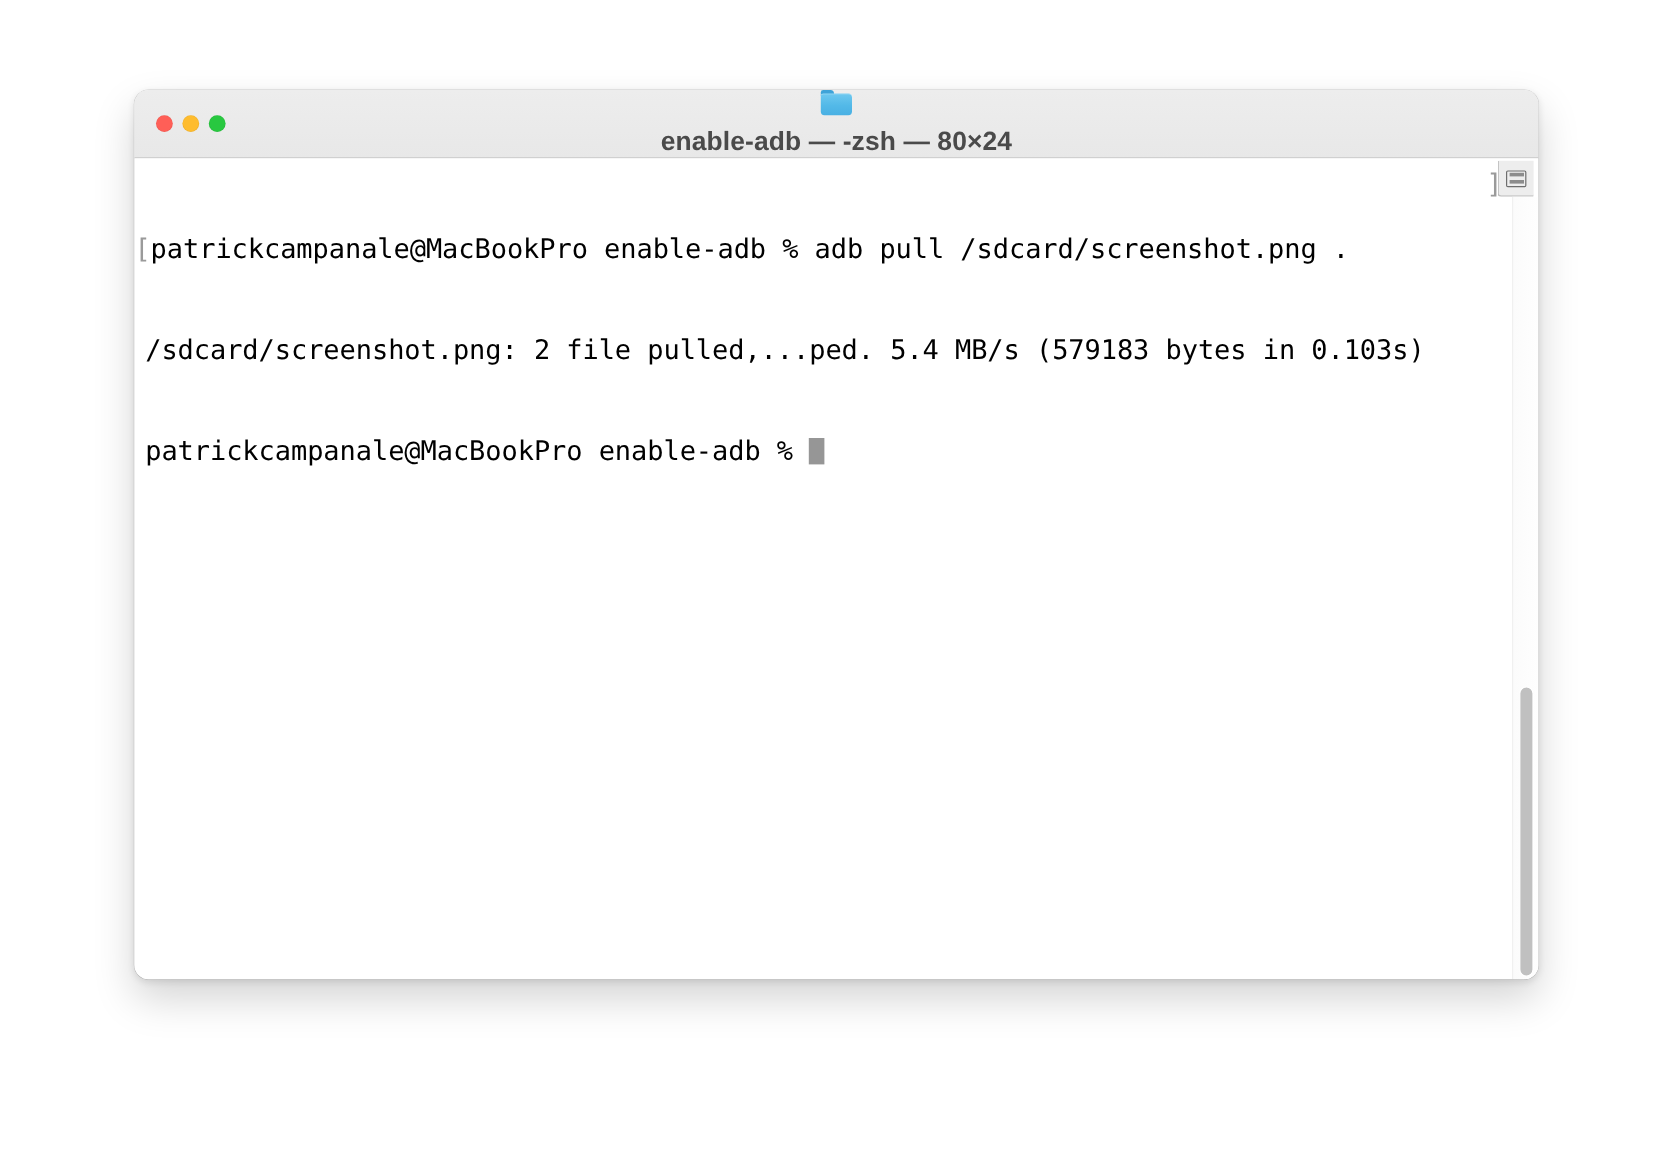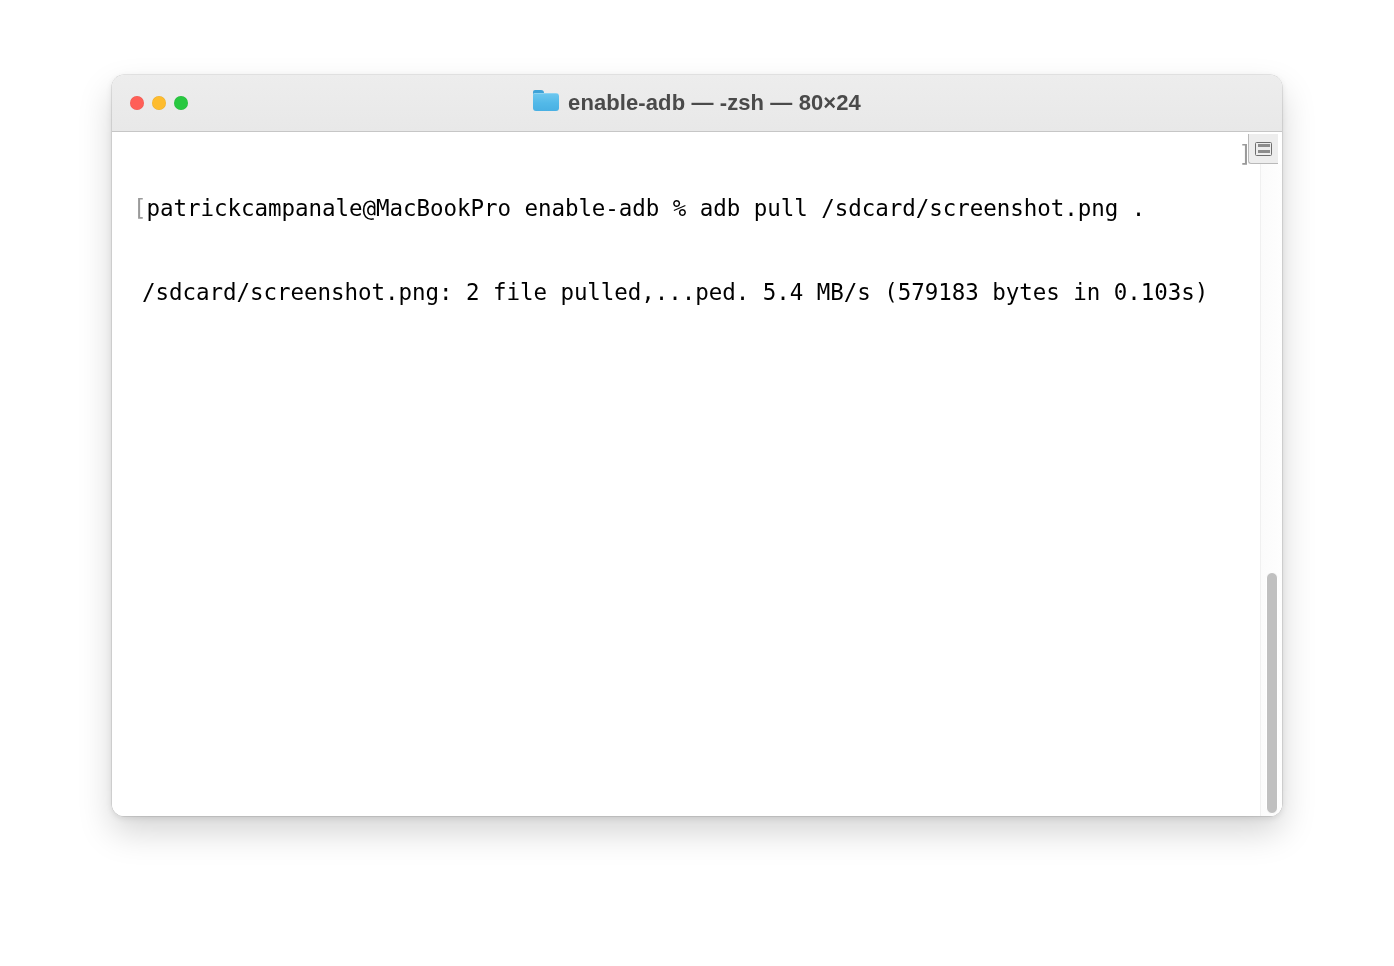"enable-adb — -zsh — 80×24" #title-group { align-items: none -> center; flex-direction: none -> column }
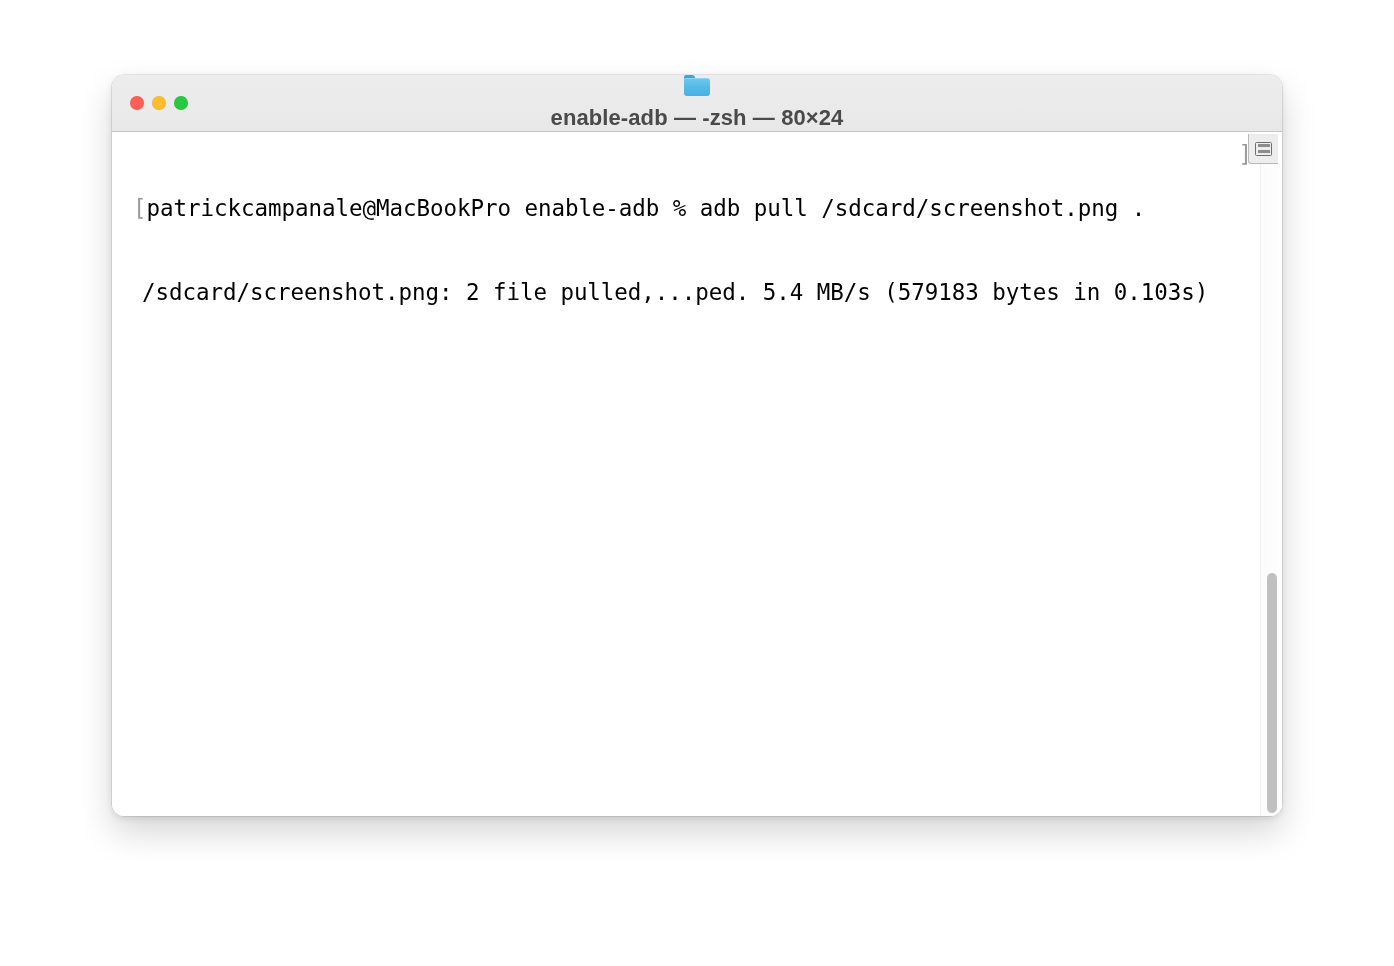"[patrickcampanale@MacBookPro enable-adb" .term-line { margin-left: 21px -> none }
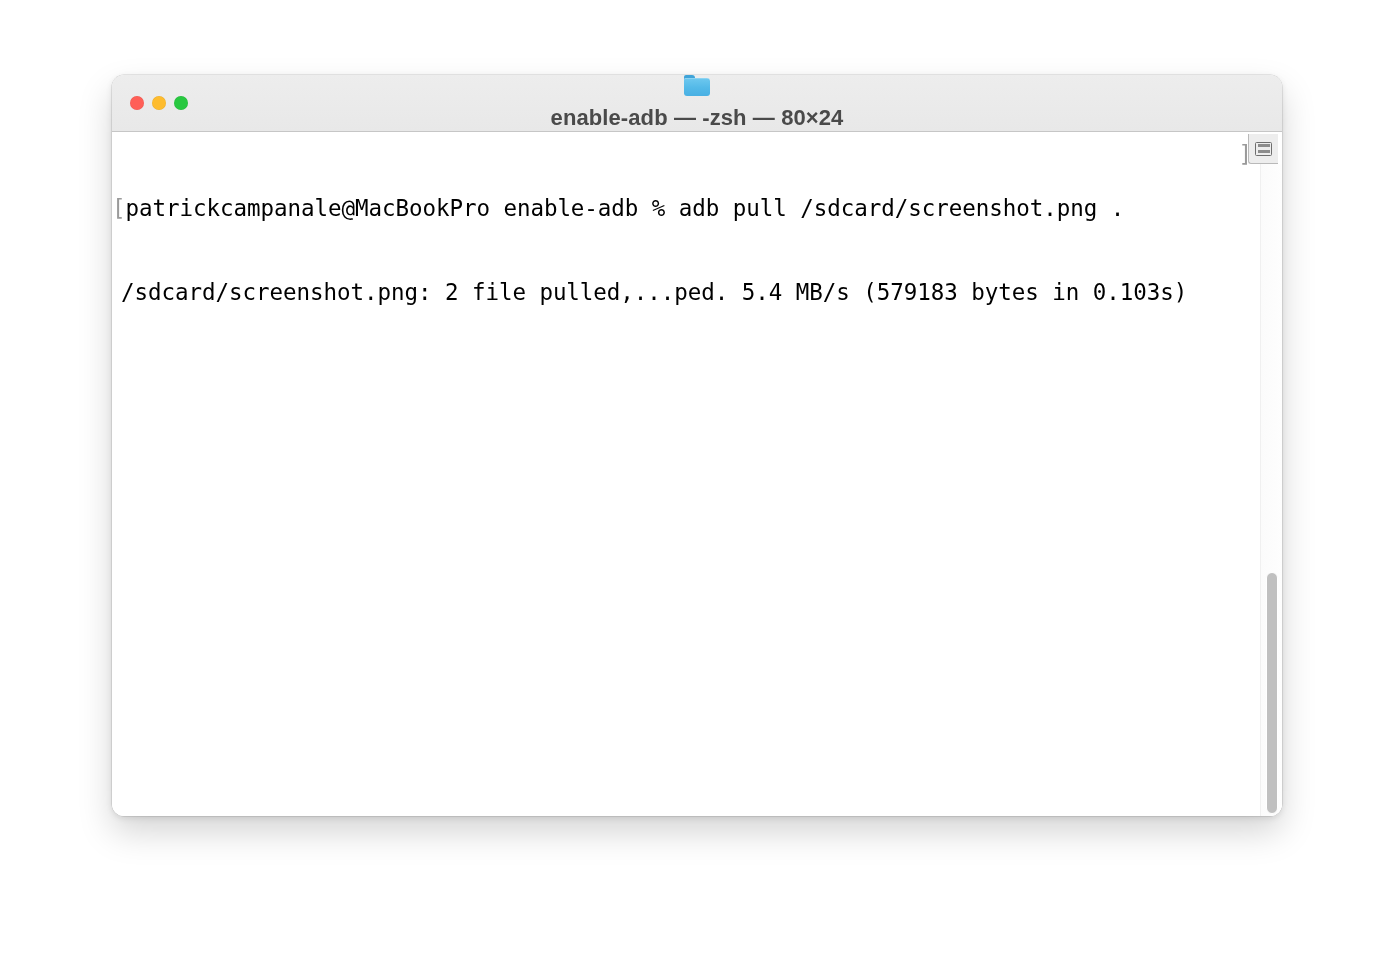"patrickcampanale@MacBookPro enable-adb %" div.term-line { html: none -> <div><span>patrickcampanale@MacBookPro enable-adb % </span><span></span></div> }
